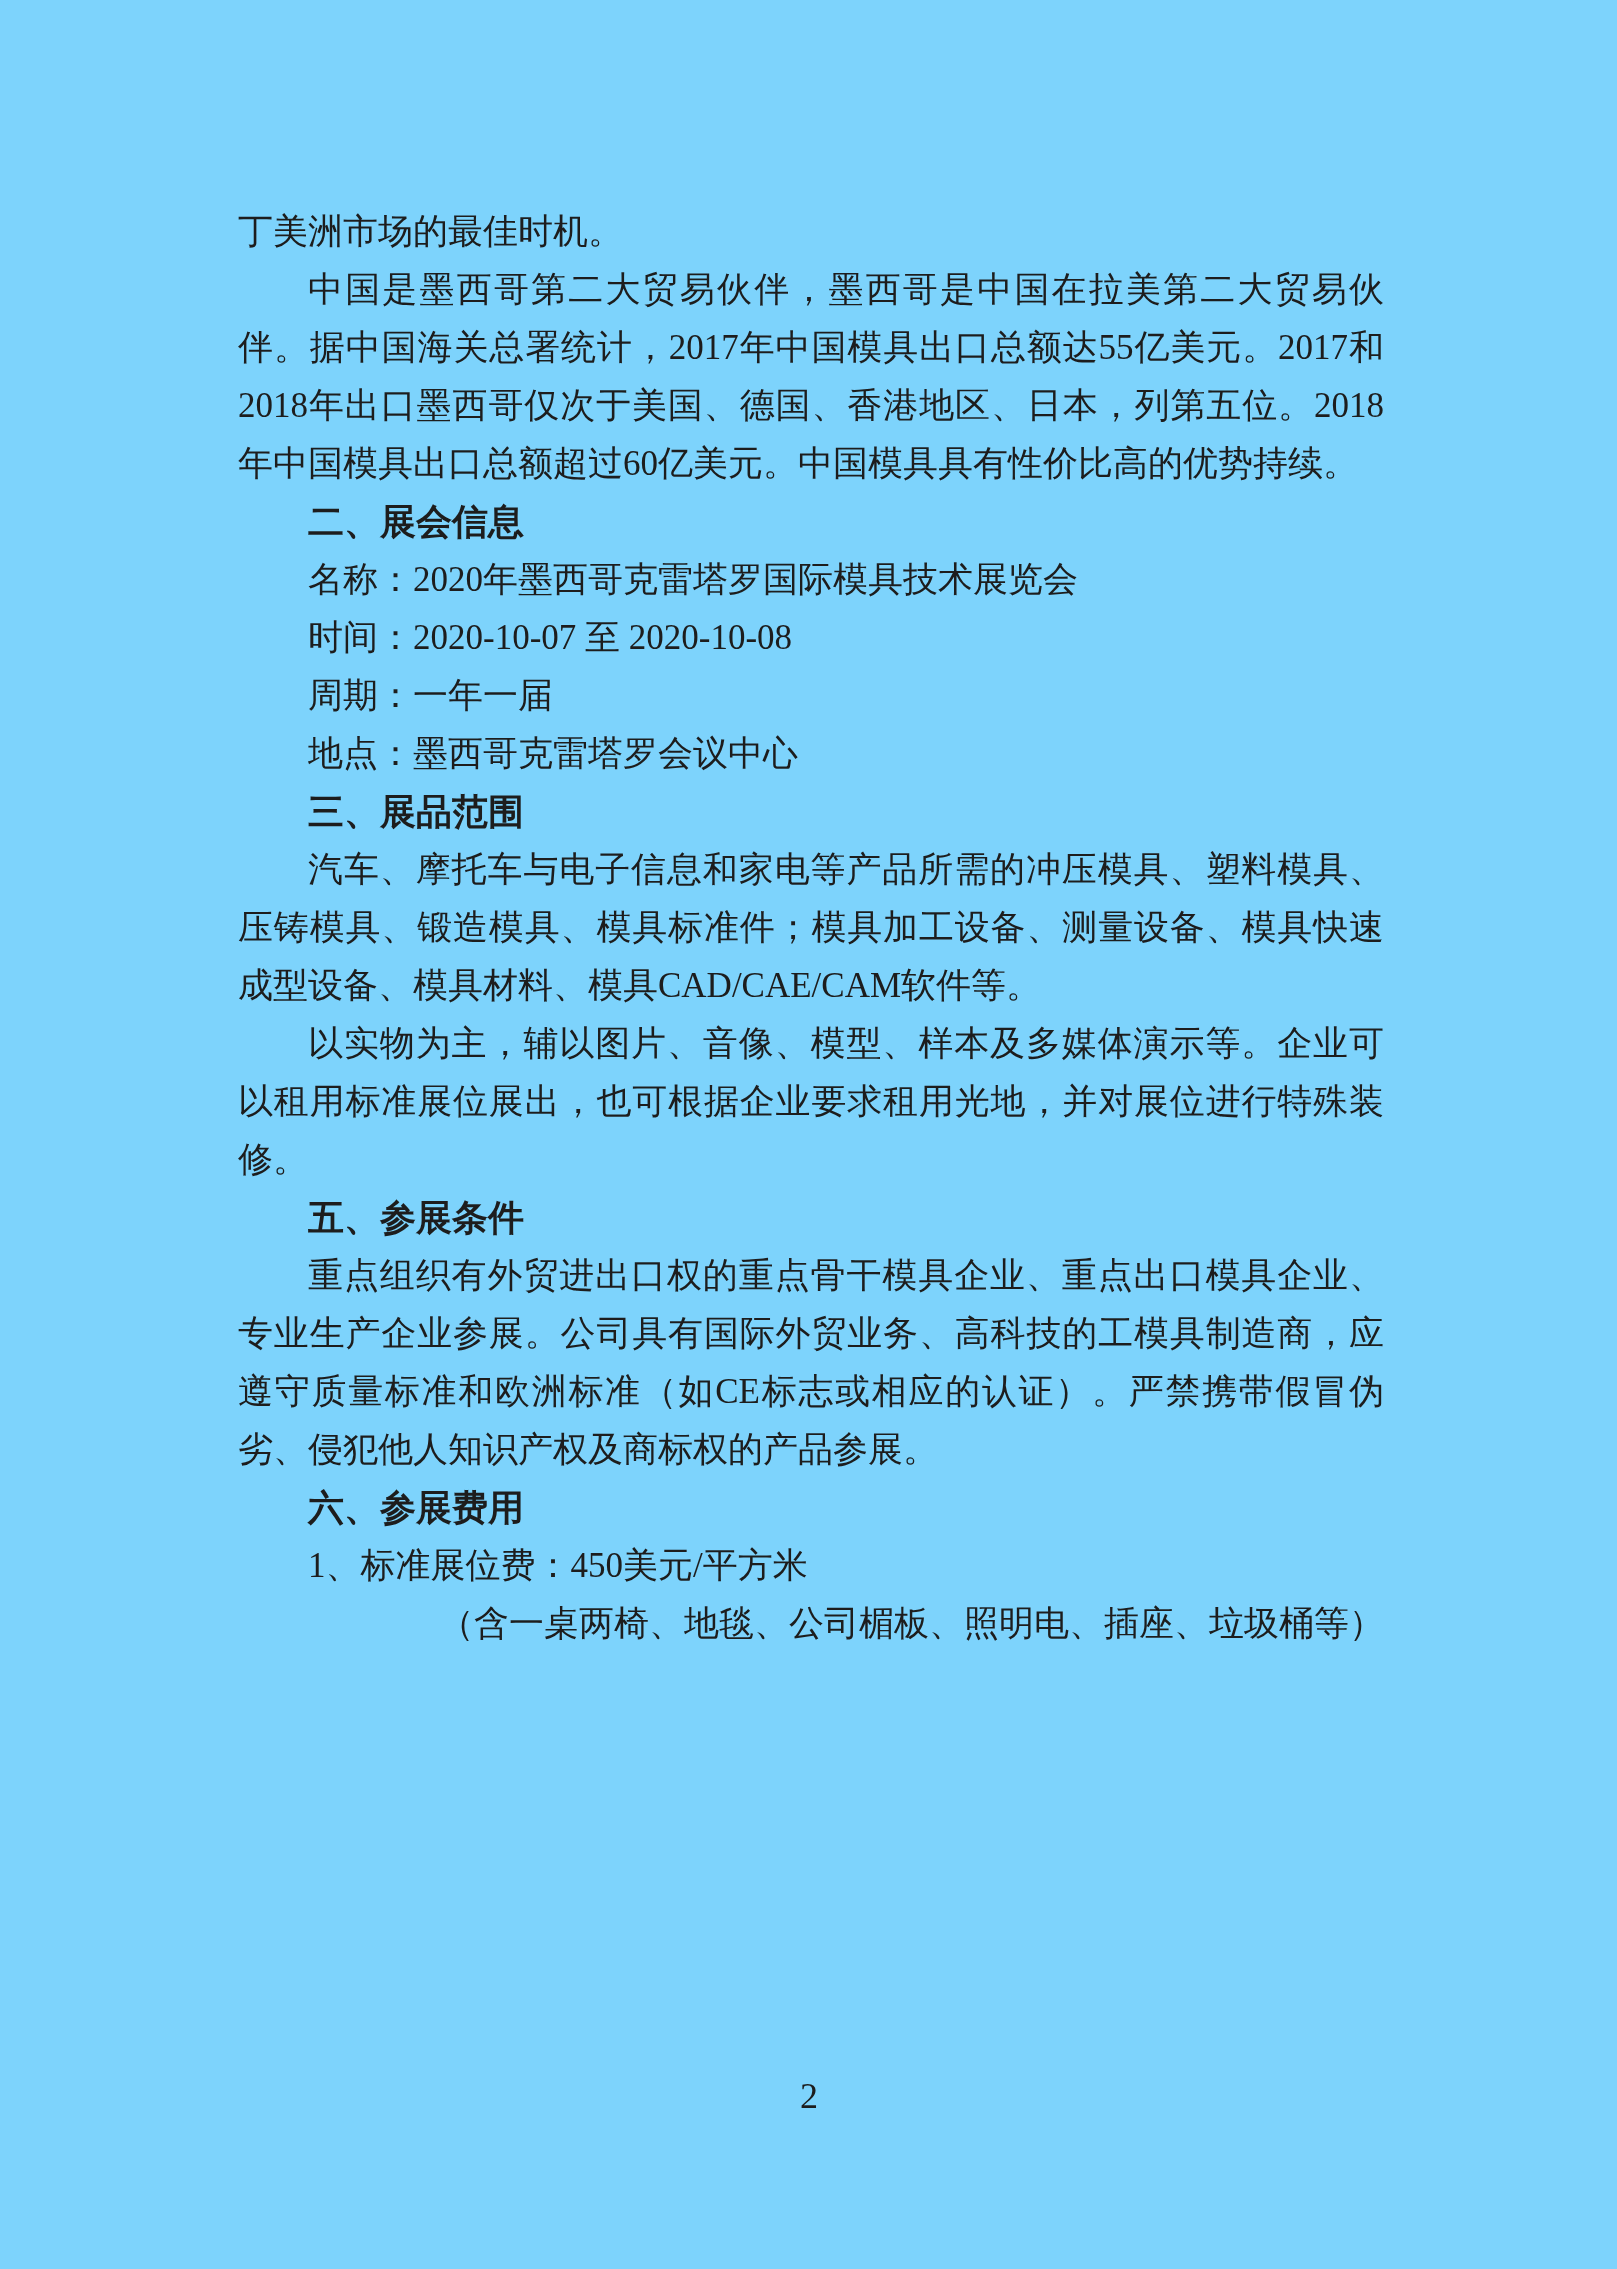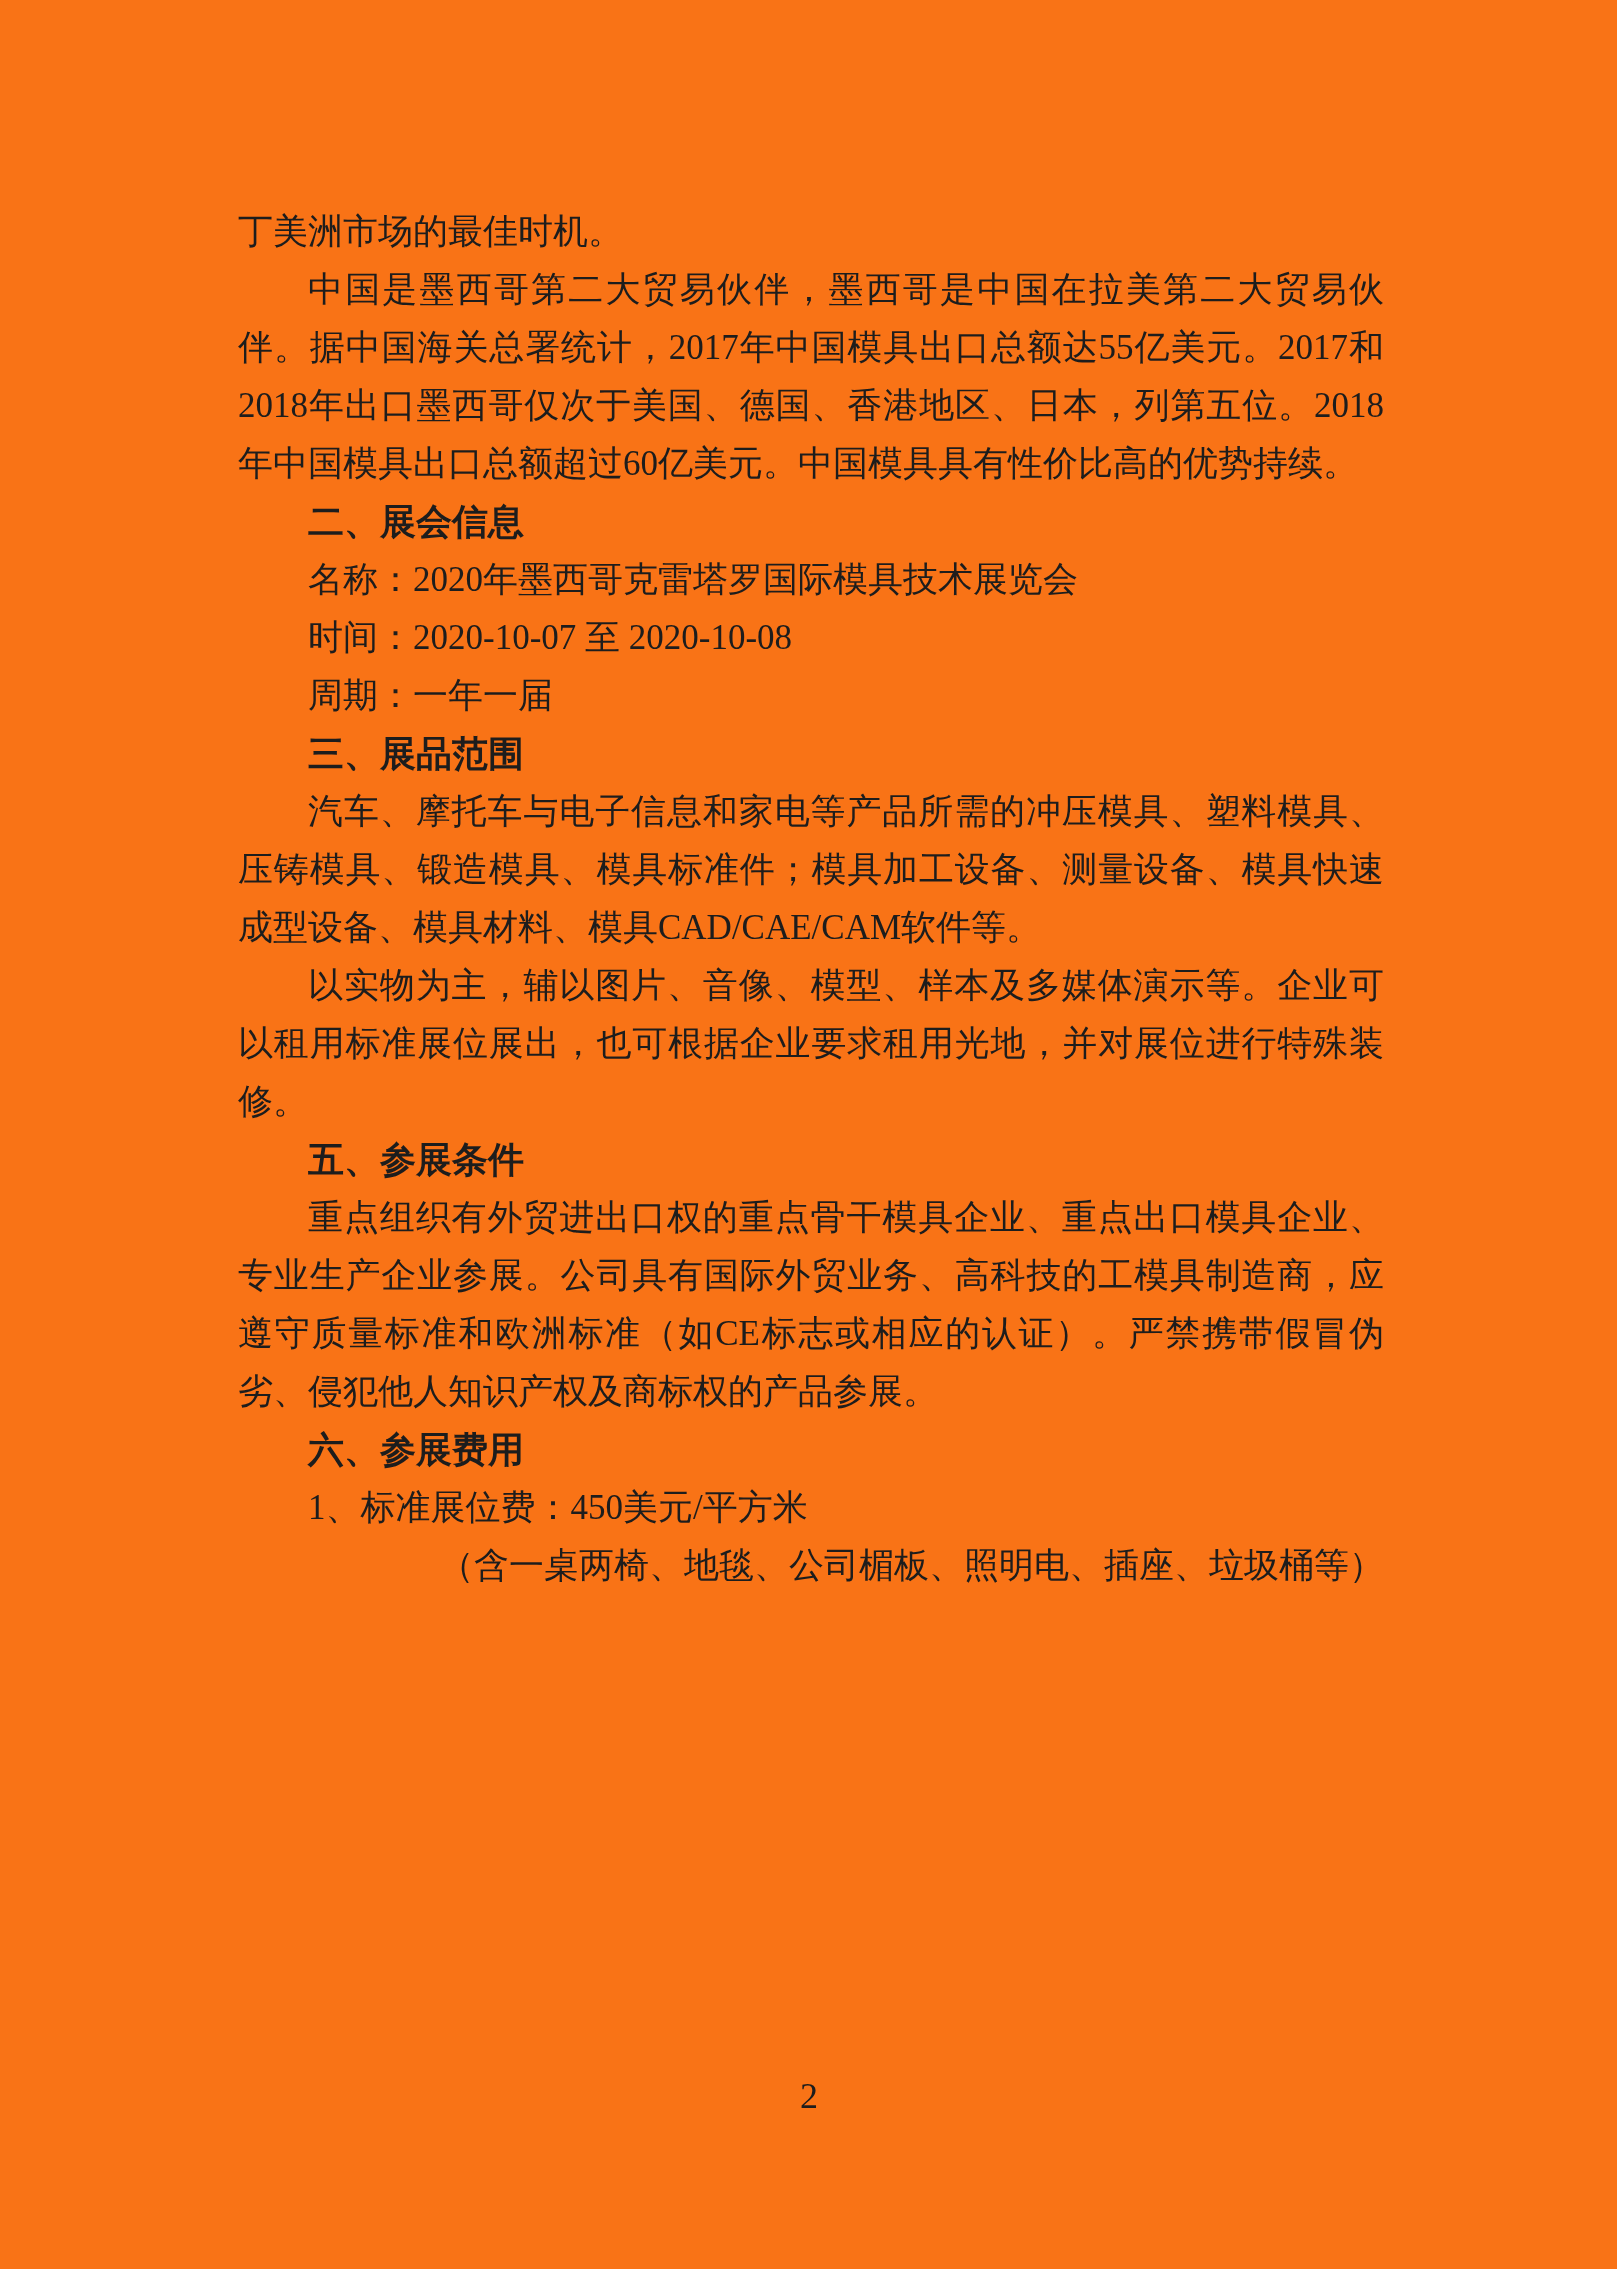"丁美洲市场的最佳时机。" .doc-page { background: #f97316 -> #7dd3fc }
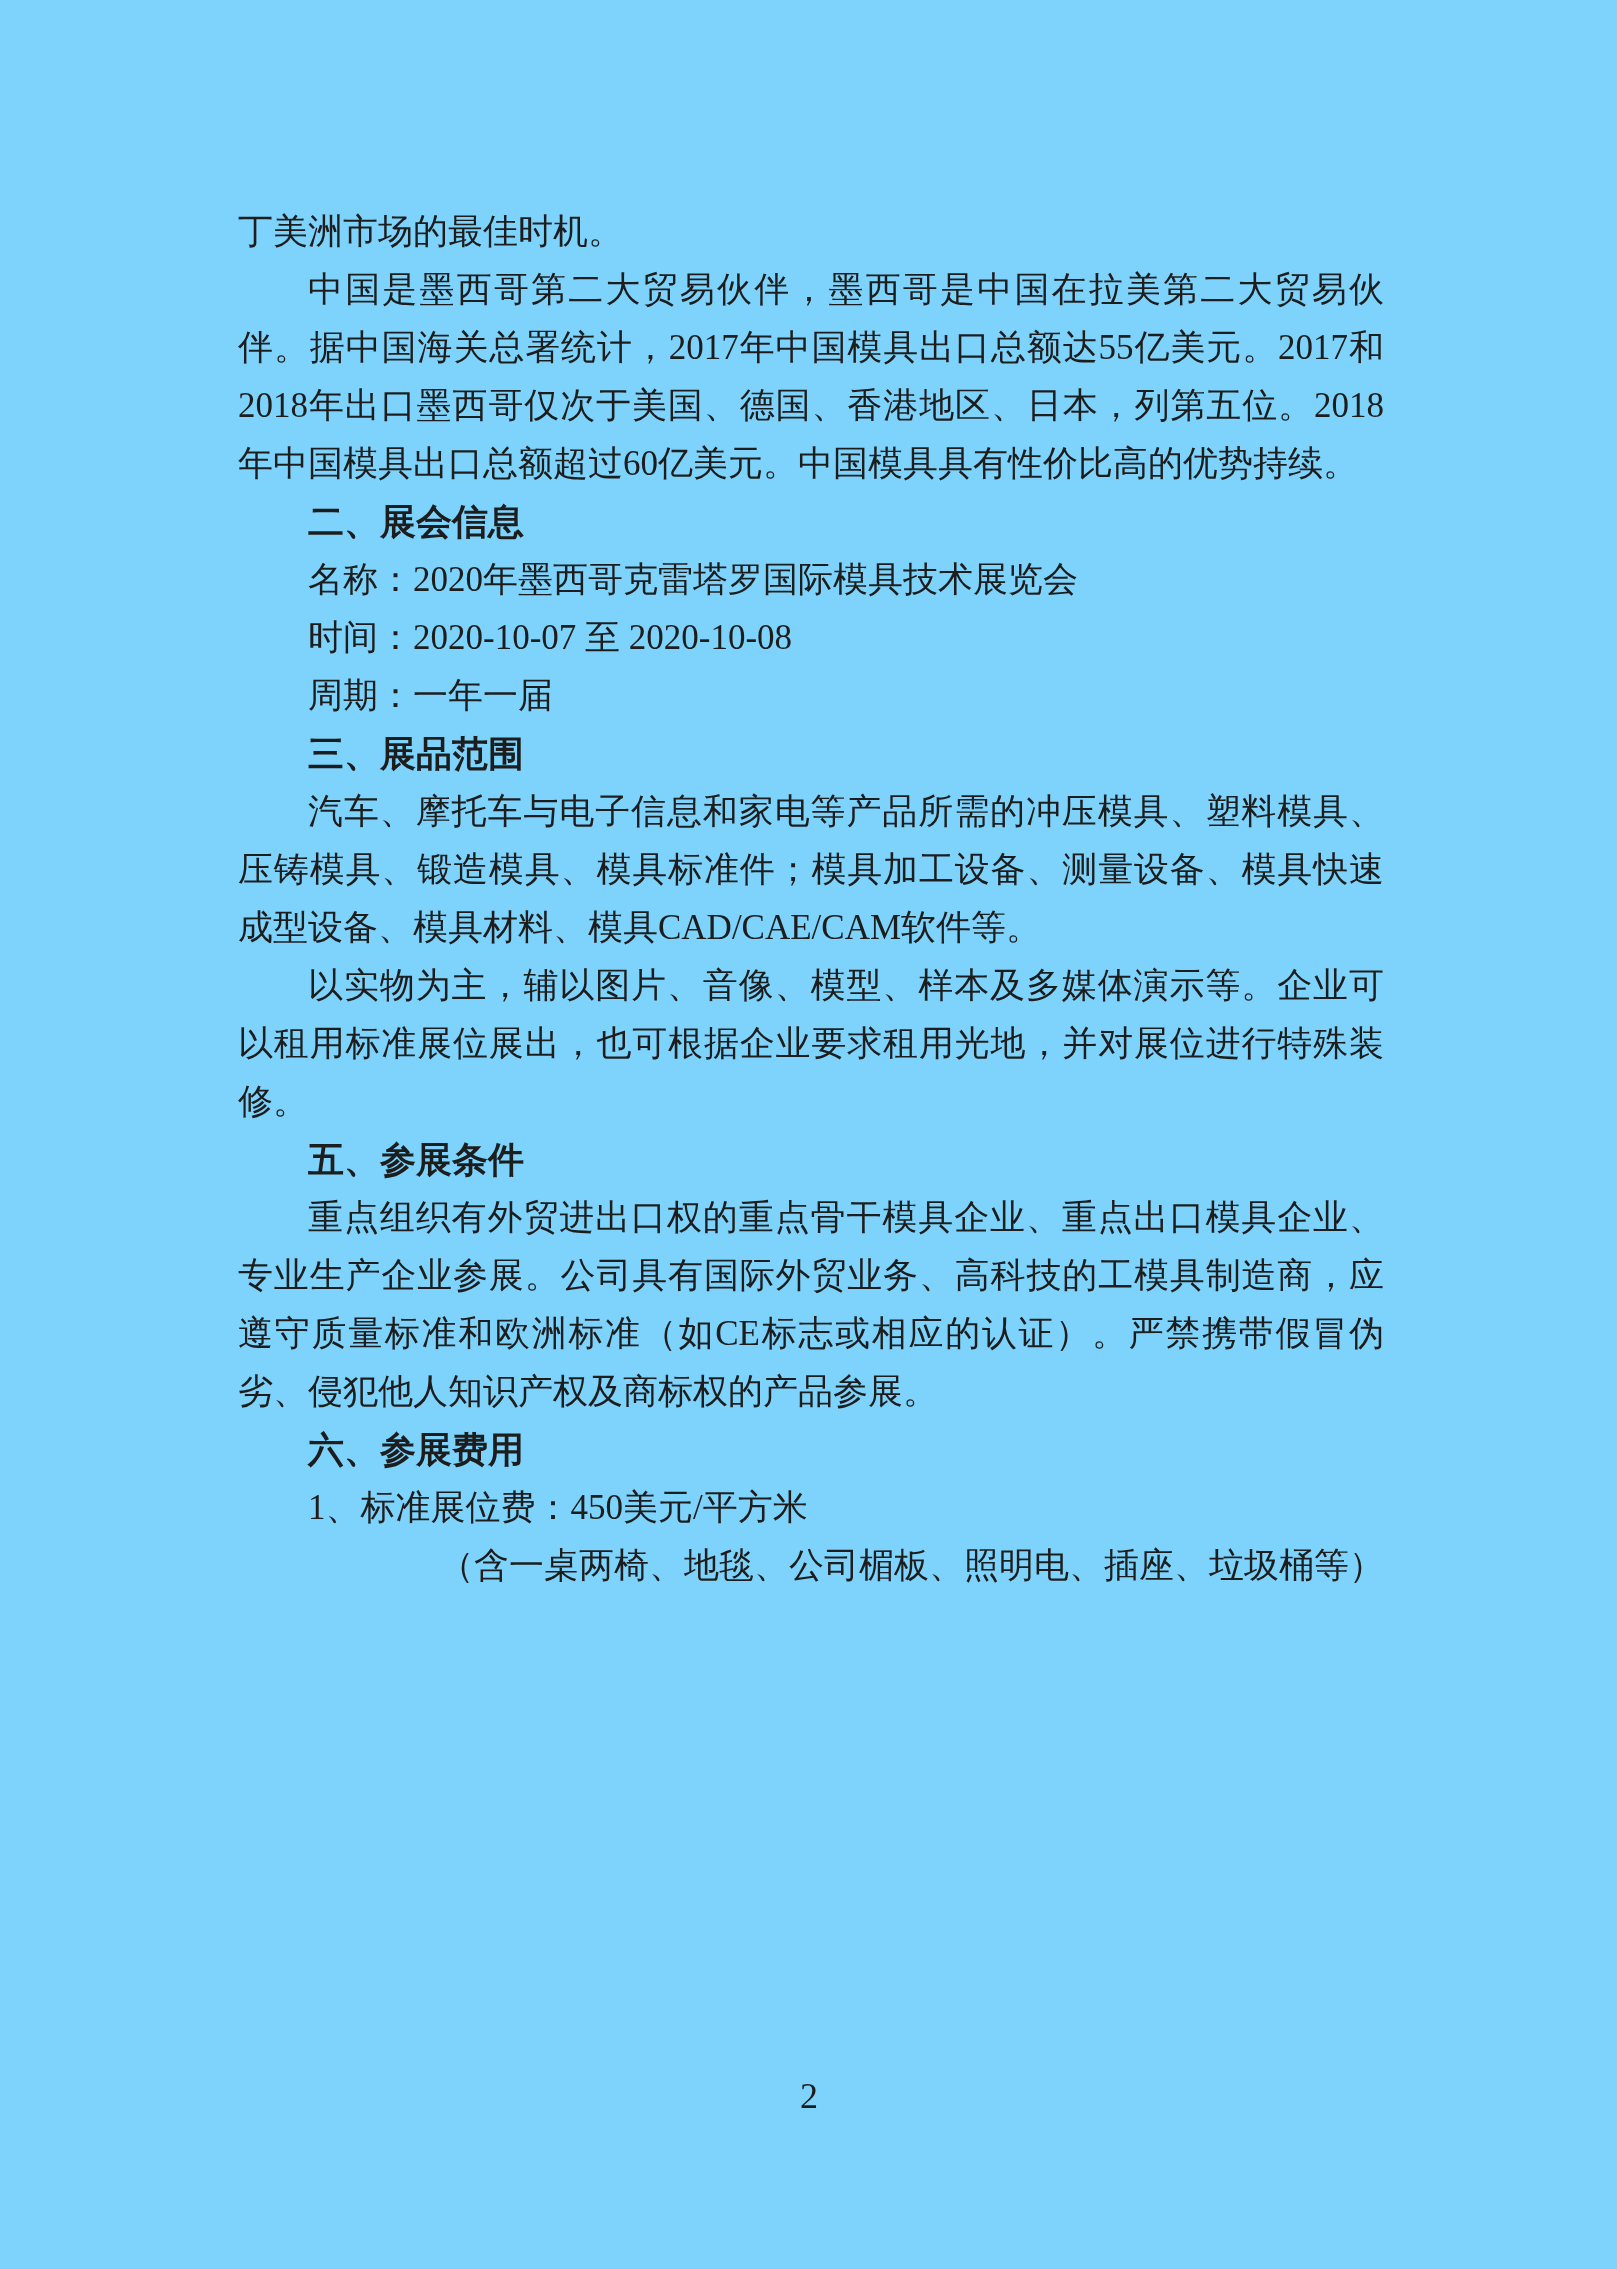"地点：墨西哥克雷塔罗会议中心" p.info { html: none -> <p>地点：墨西哥克雷塔罗会议中心</p> }
